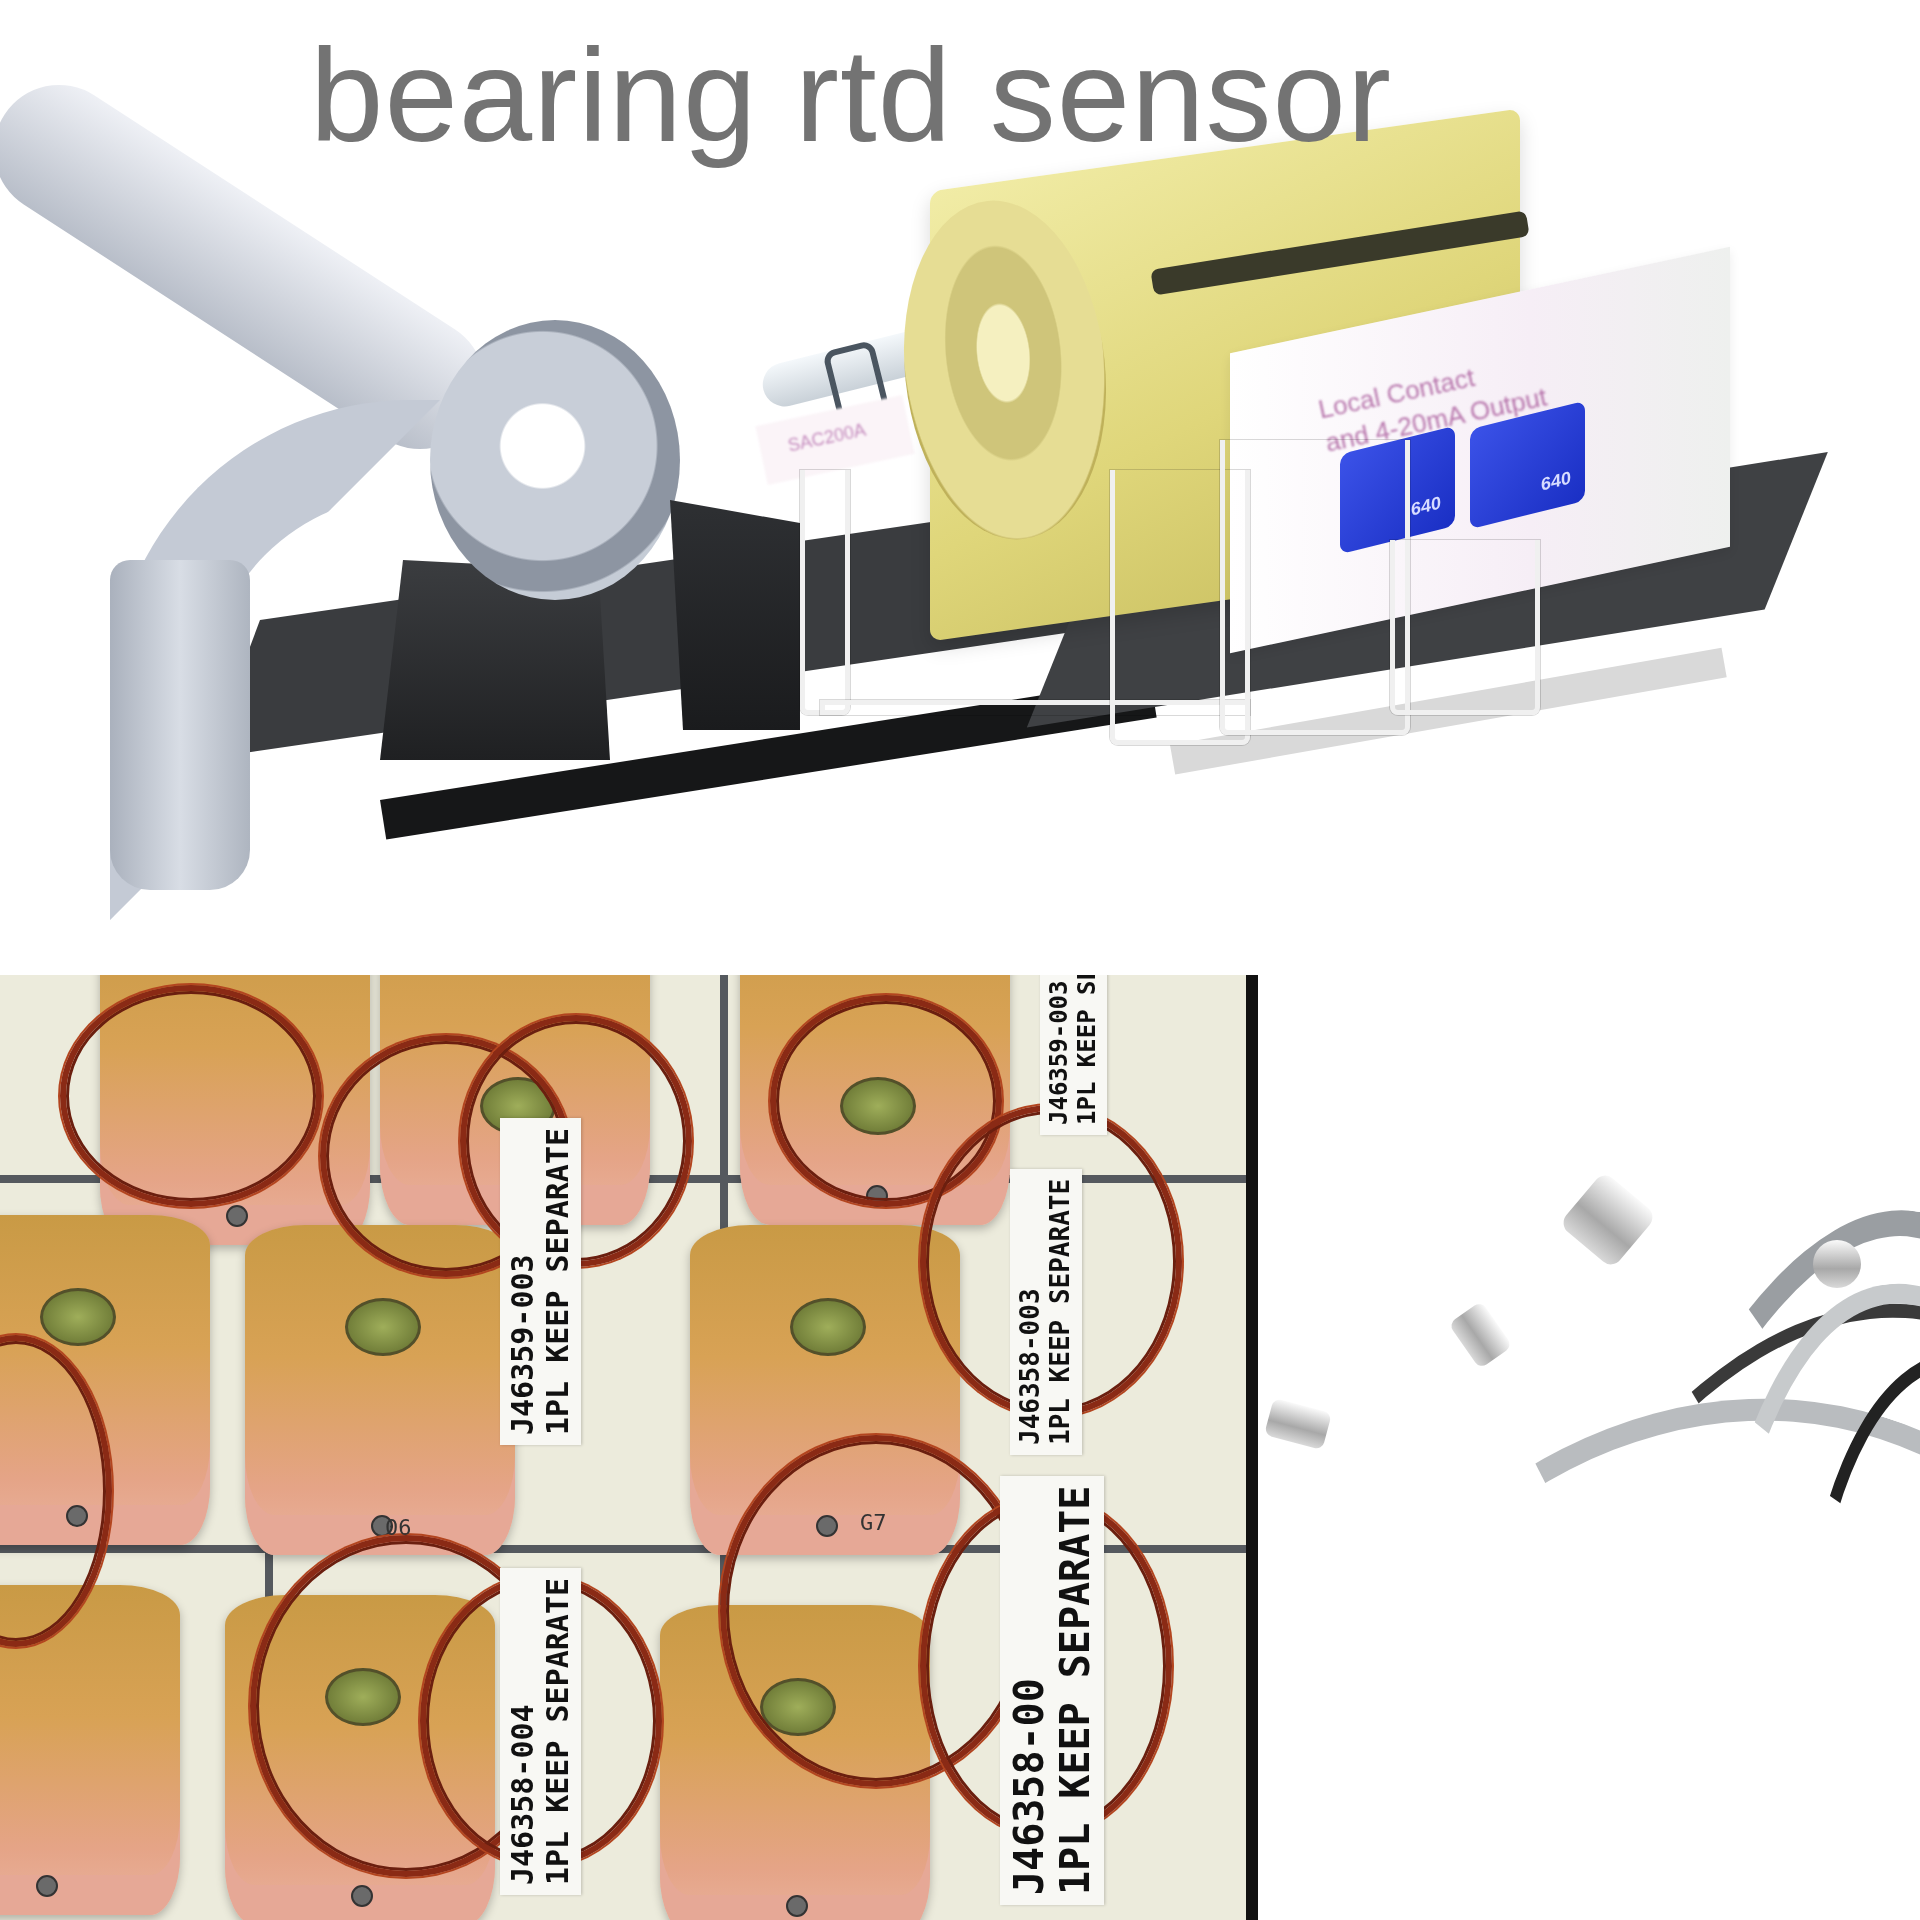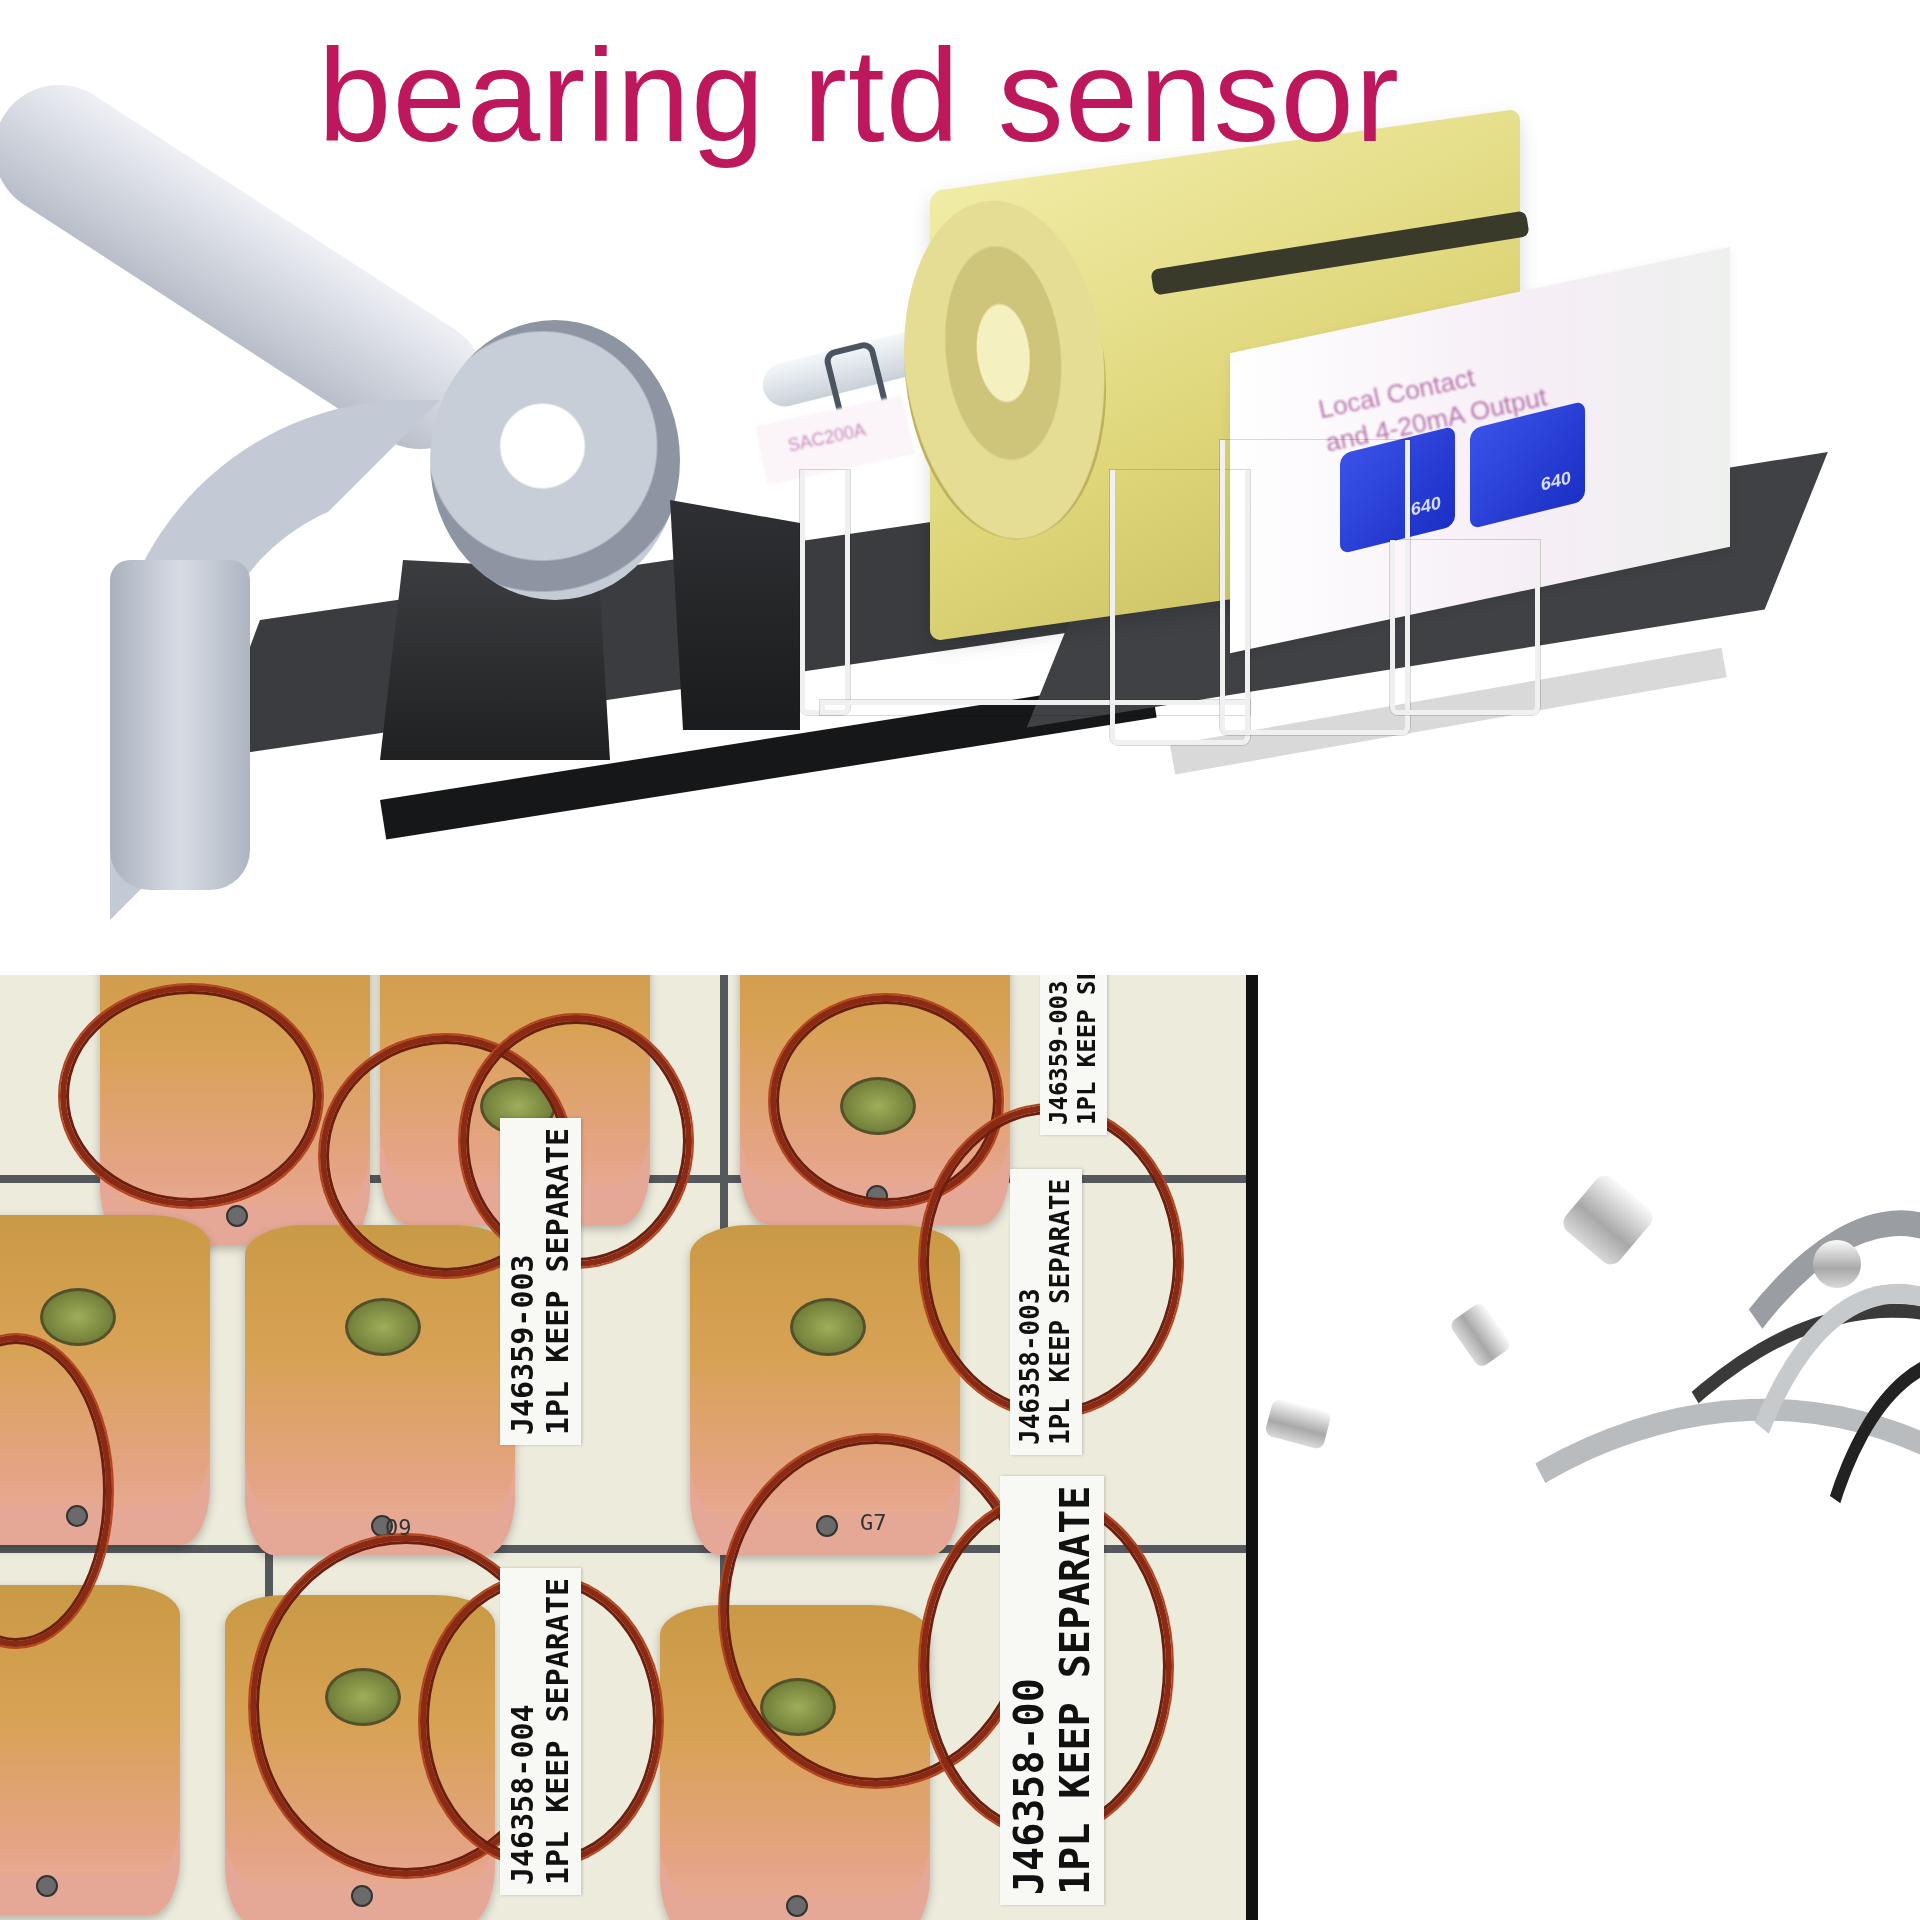"bearing rtd sensor" .title { color: #be185d -> #737373; left: 318px -> 310px }
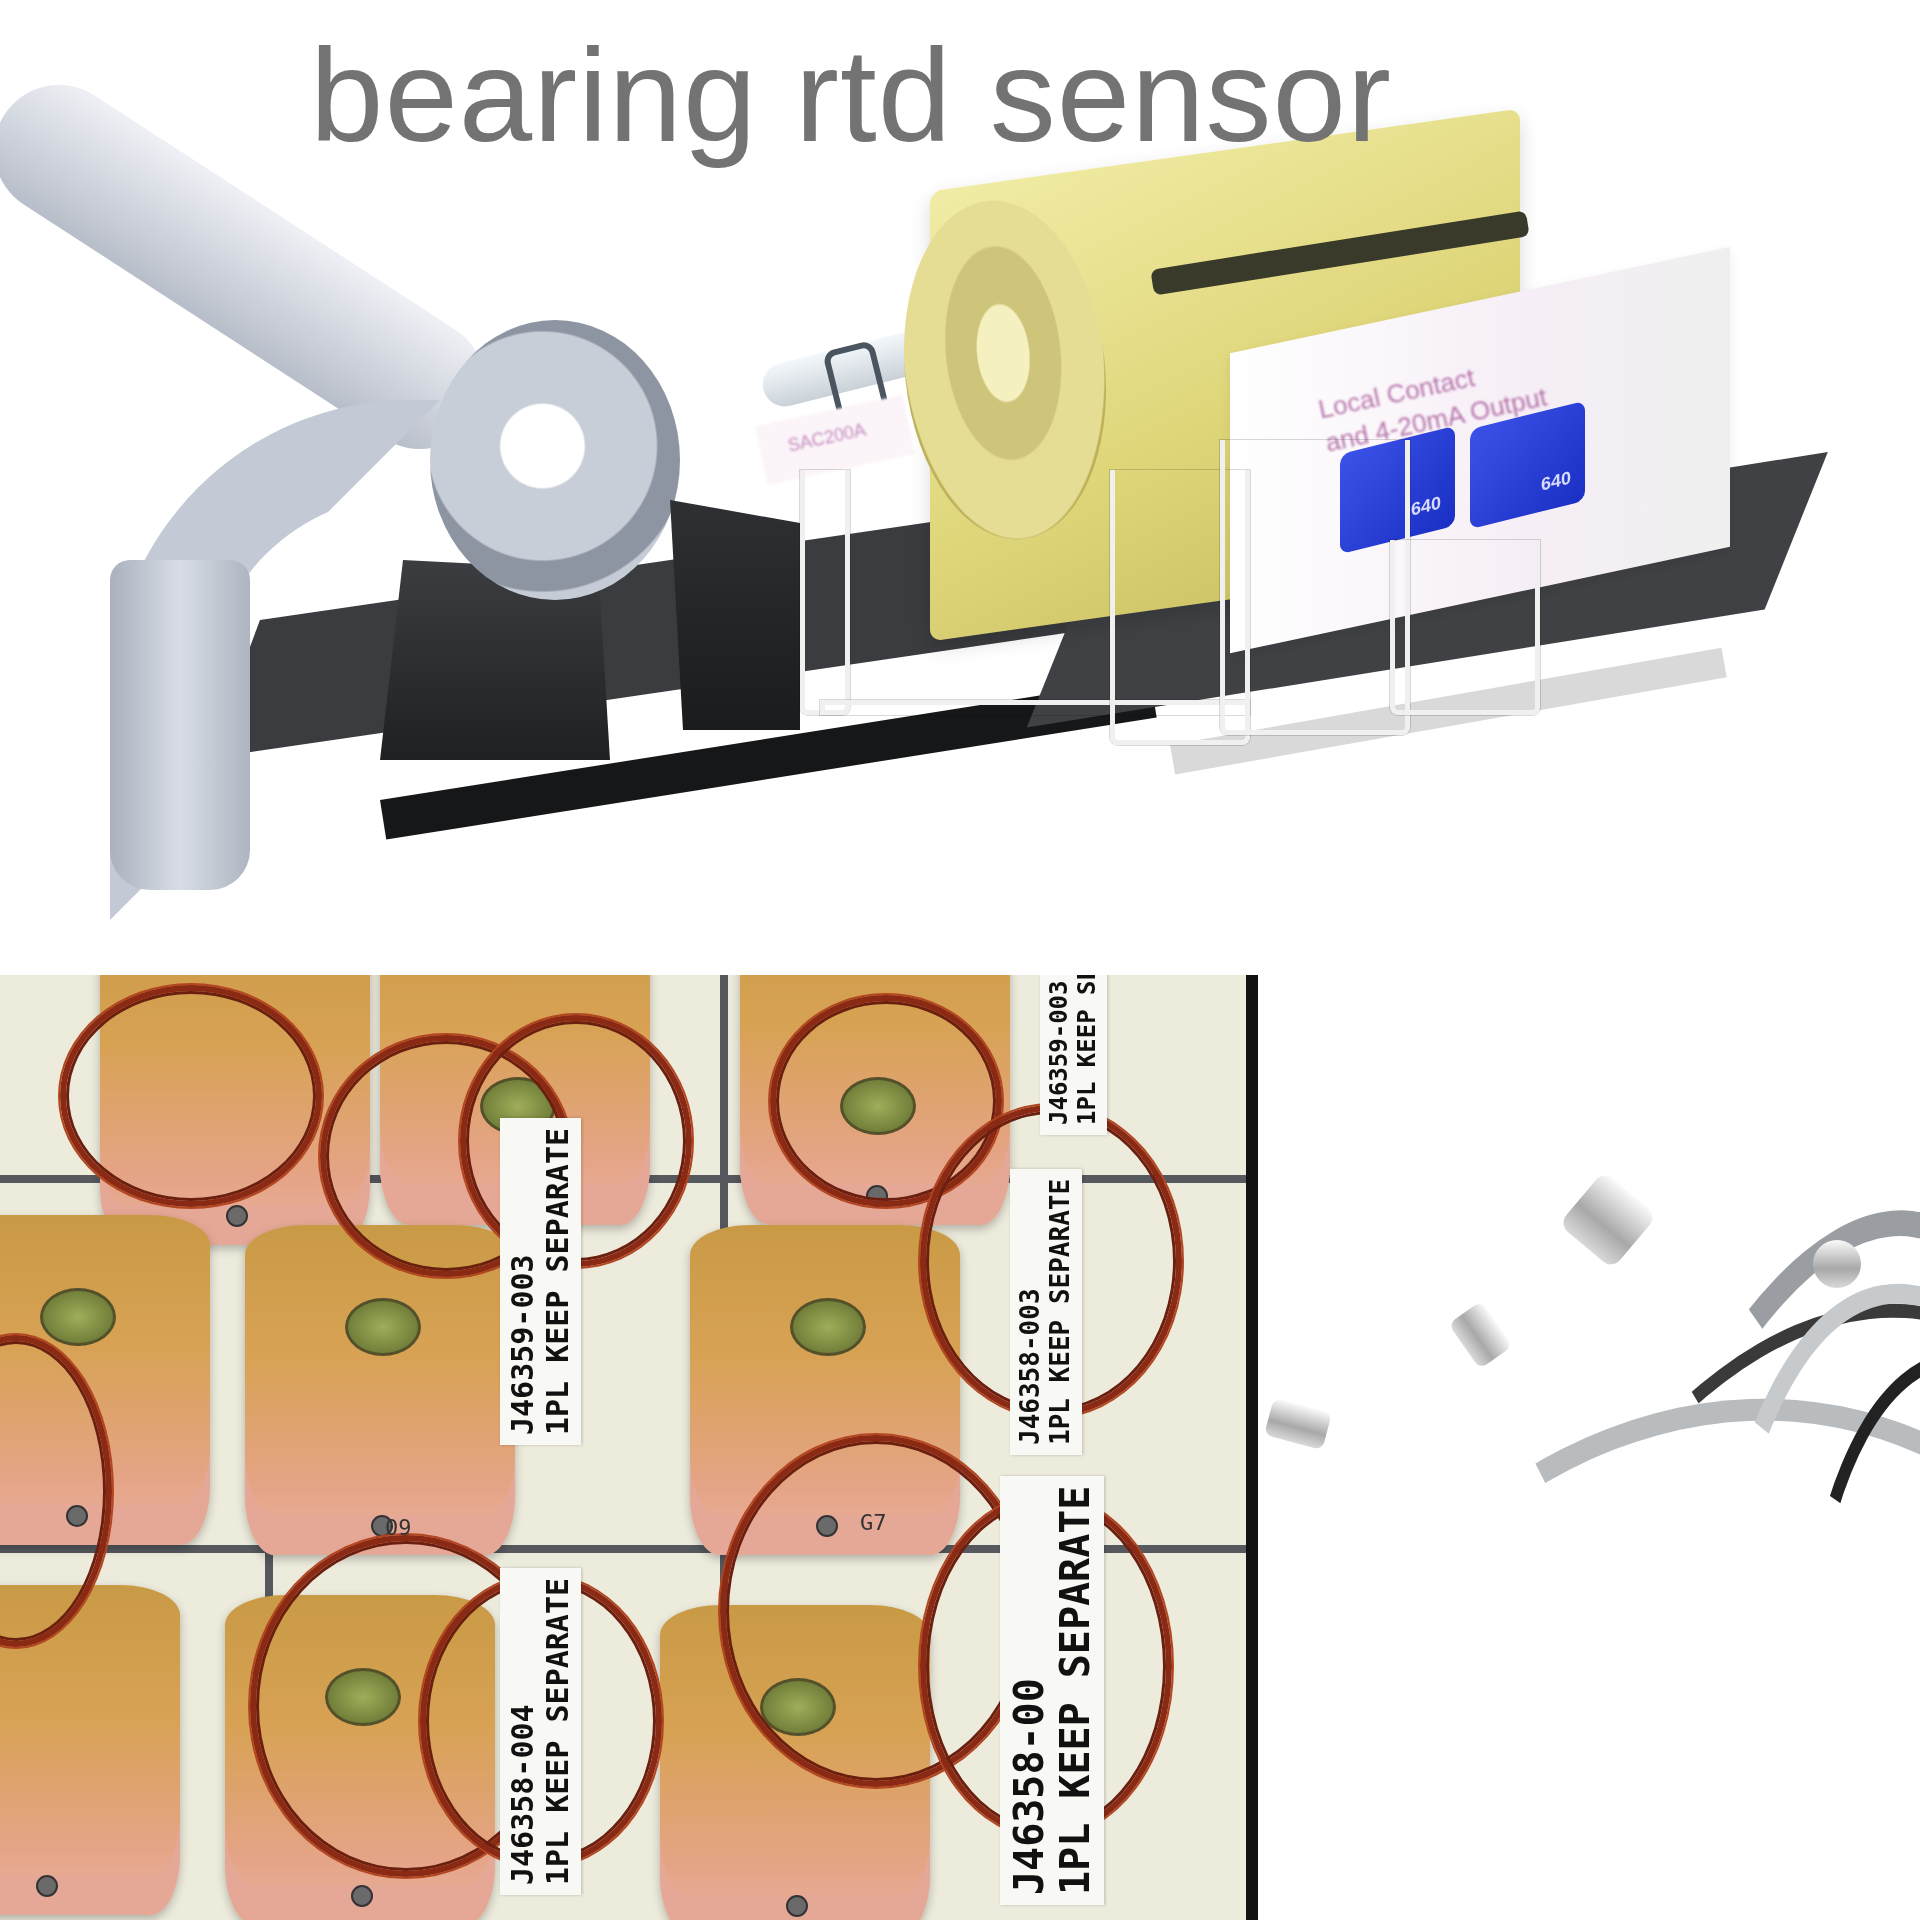"09" div.tag-small { text: 09 -> 06 }
